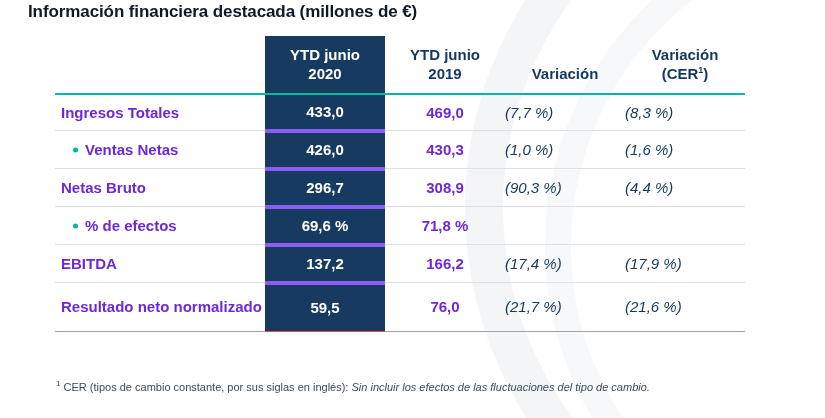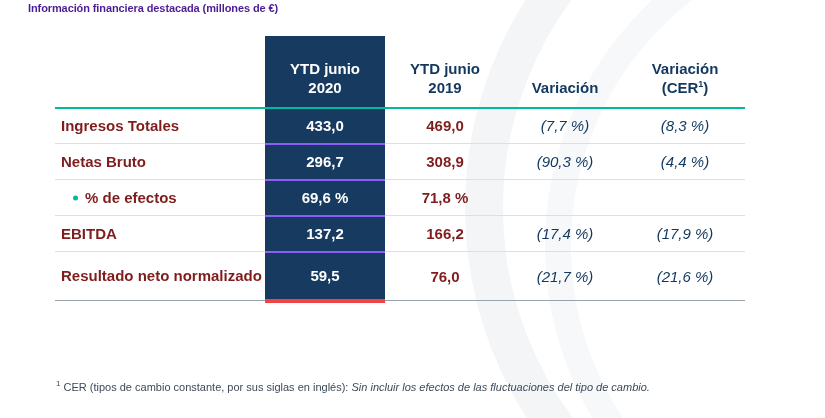"Información financiera destacada" .page-title { color: #4c1d95 -> #0f172a; font-size: 11px -> 17px }
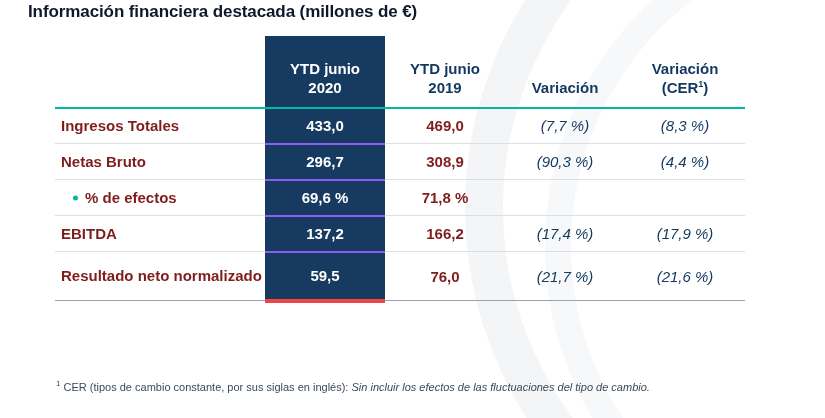"YTD junio" thead th .hd-inner { padding: 24px 4px 9px 4px -> 10px 4px 9px 4px }
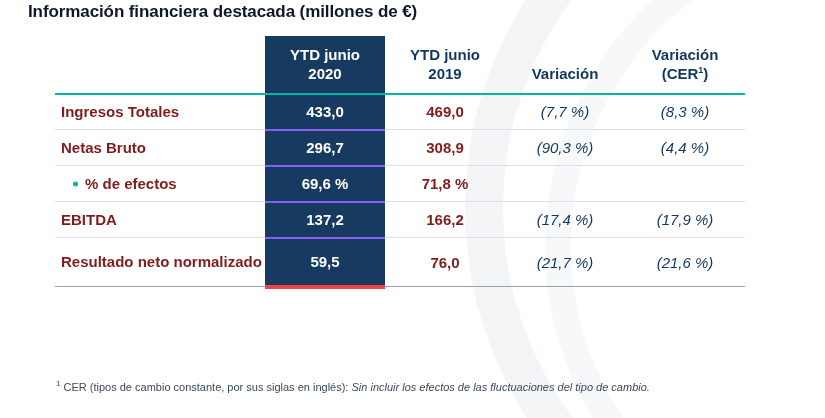"Ingresos Totales" tbody td { color: #7f1d1d -> #6d28d9 }
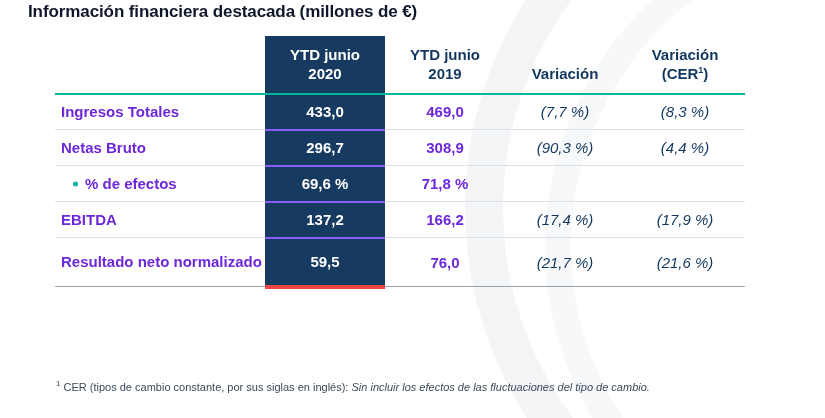"433,0" td.hl { border-bottom: 2px solid #8b5cf6 -> 4px solid #8b5cf6 }
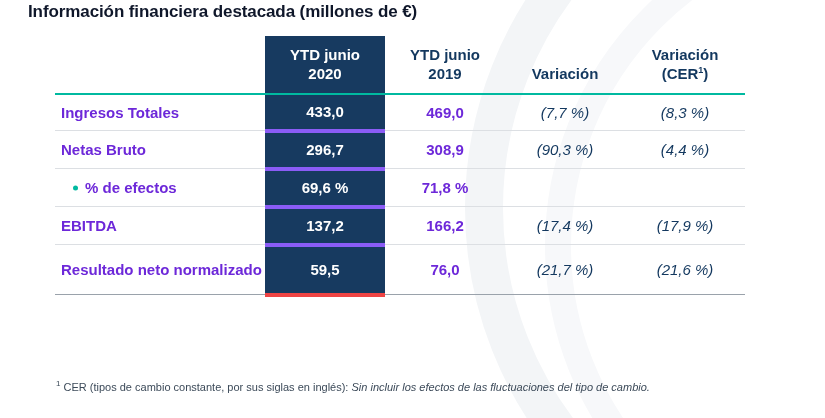"(7,7 %)" td.var { text-align: center -> left }
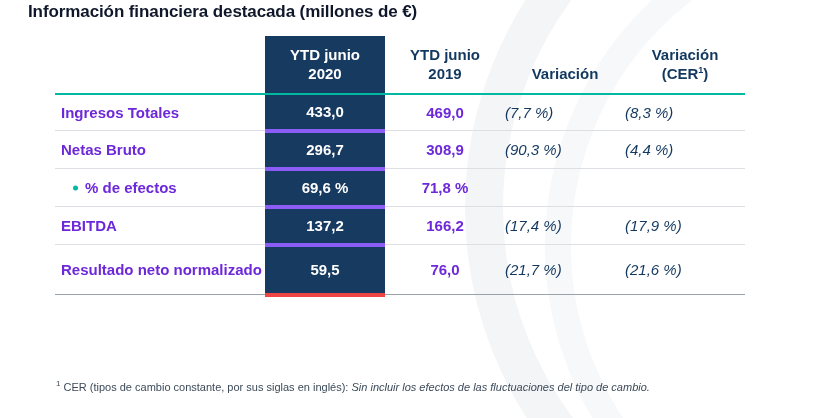"Ventas Netas" tr { html: none -> <tr> <td><span></span><span>Ventas Netas</span></td> <td>426,0</td> <td>430,3</td> <td>(1,0 %)</td> <td>(1,6 %)</td> </tr> }
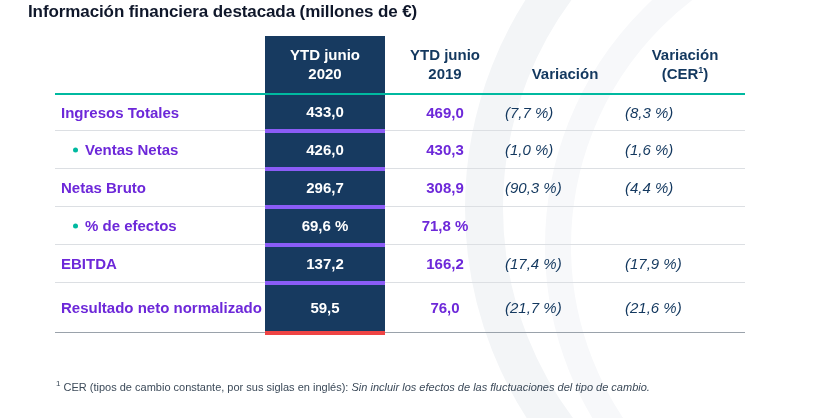"59,5" tbody tr:last-child td.hl { border-bottom: 4px solid #ef4444 -> 1px solid #ef4444 }
